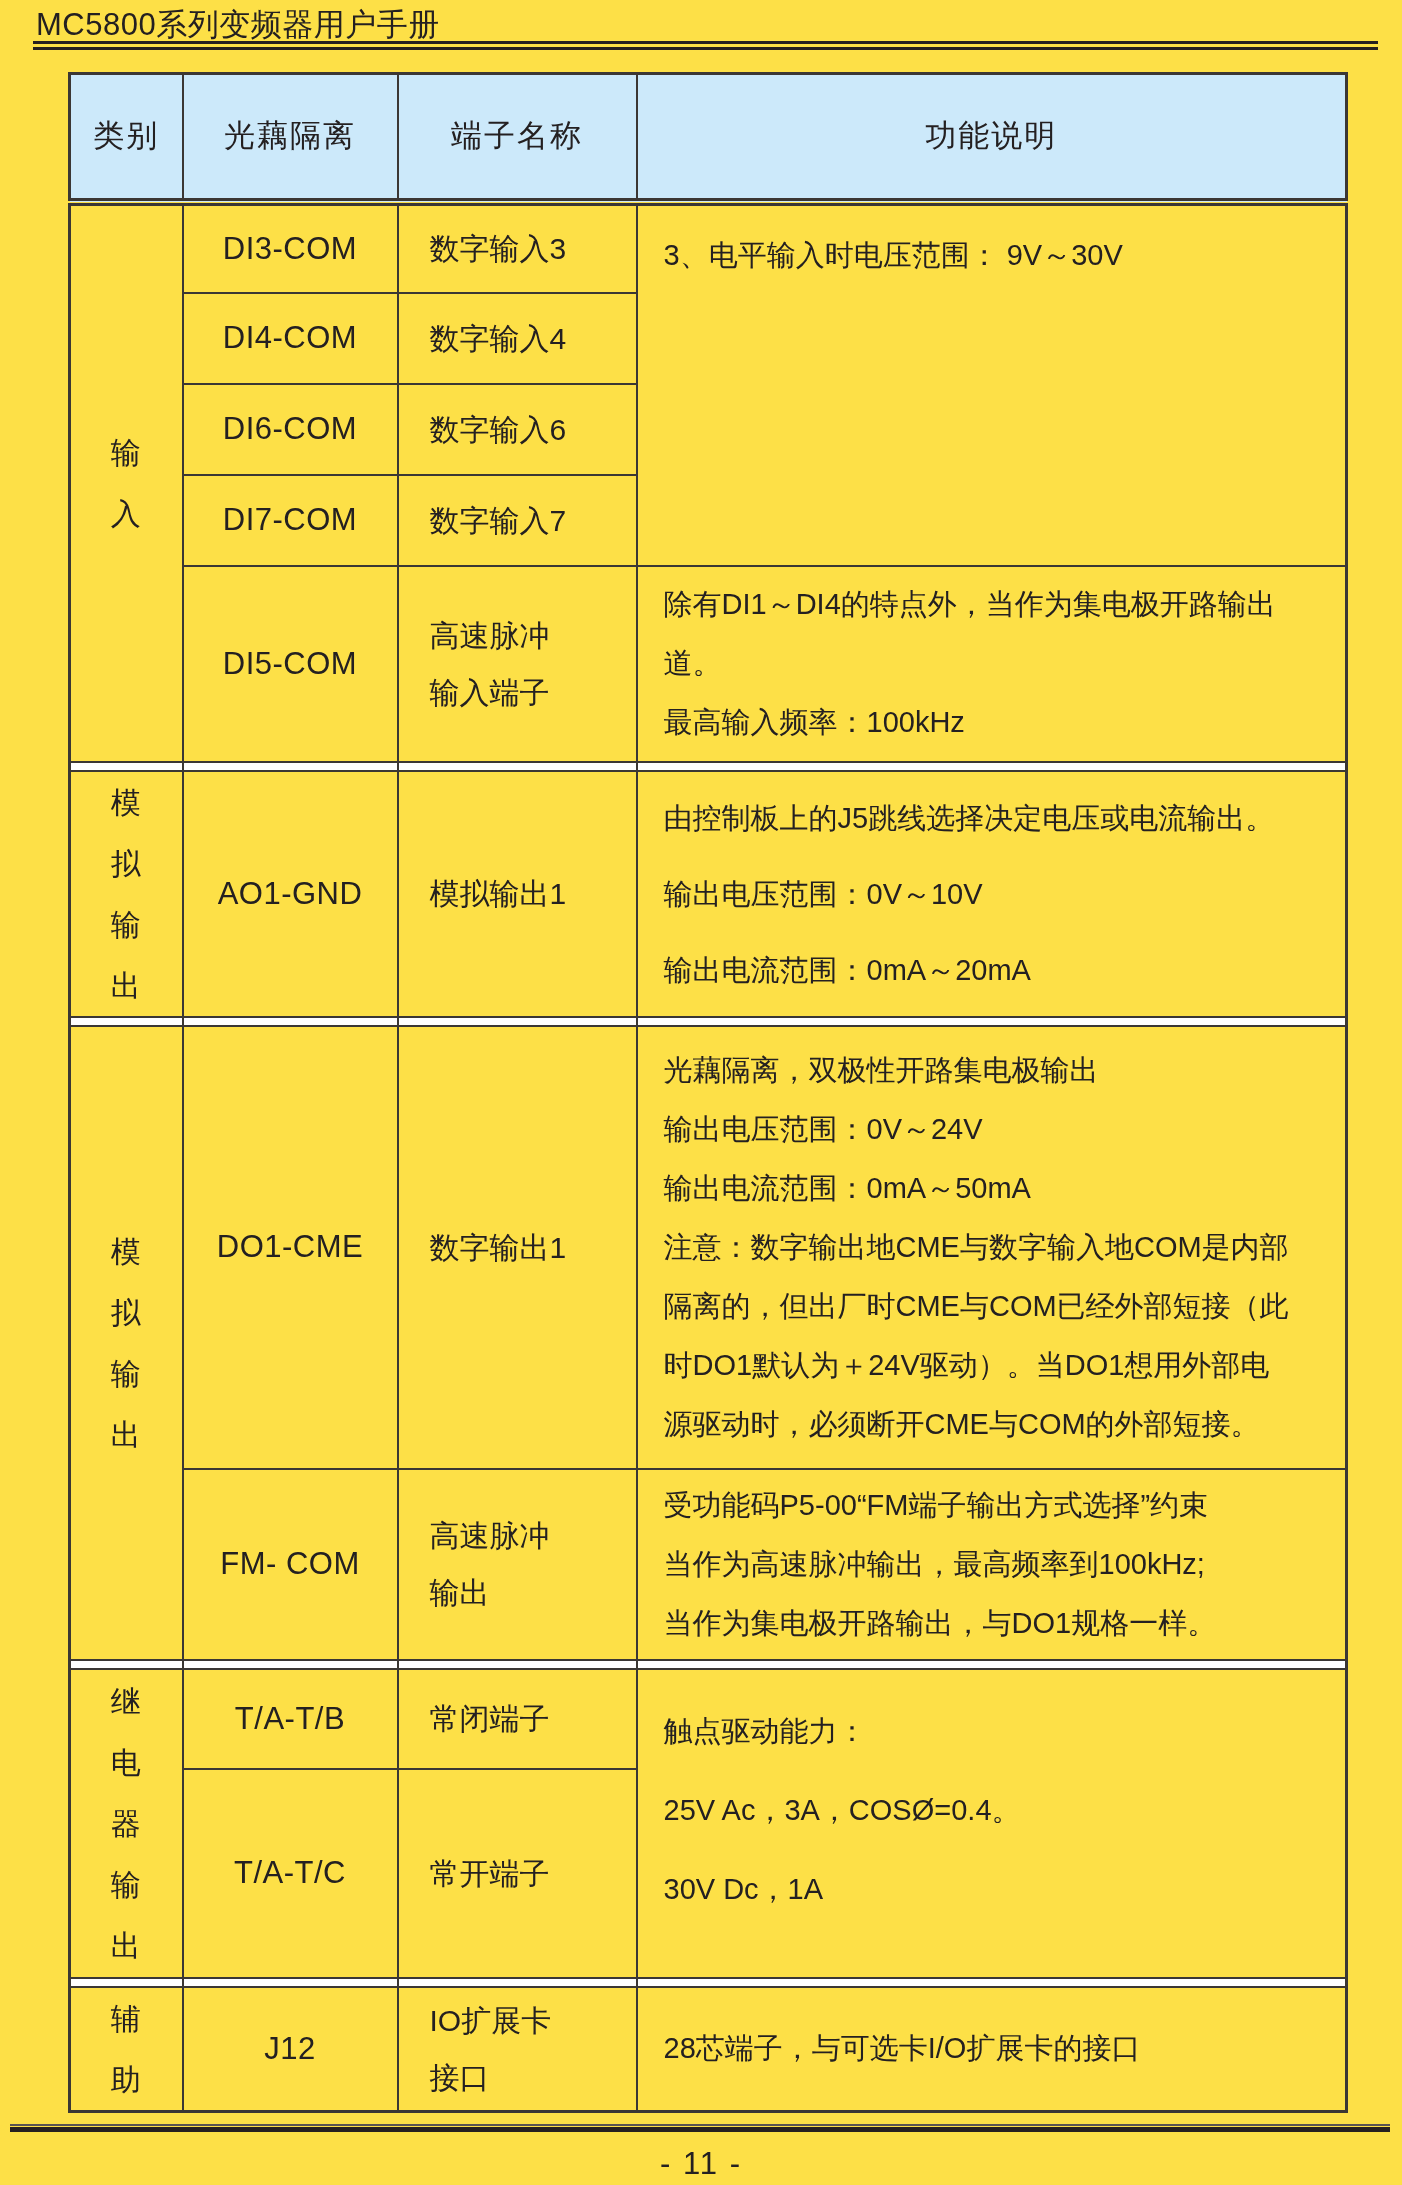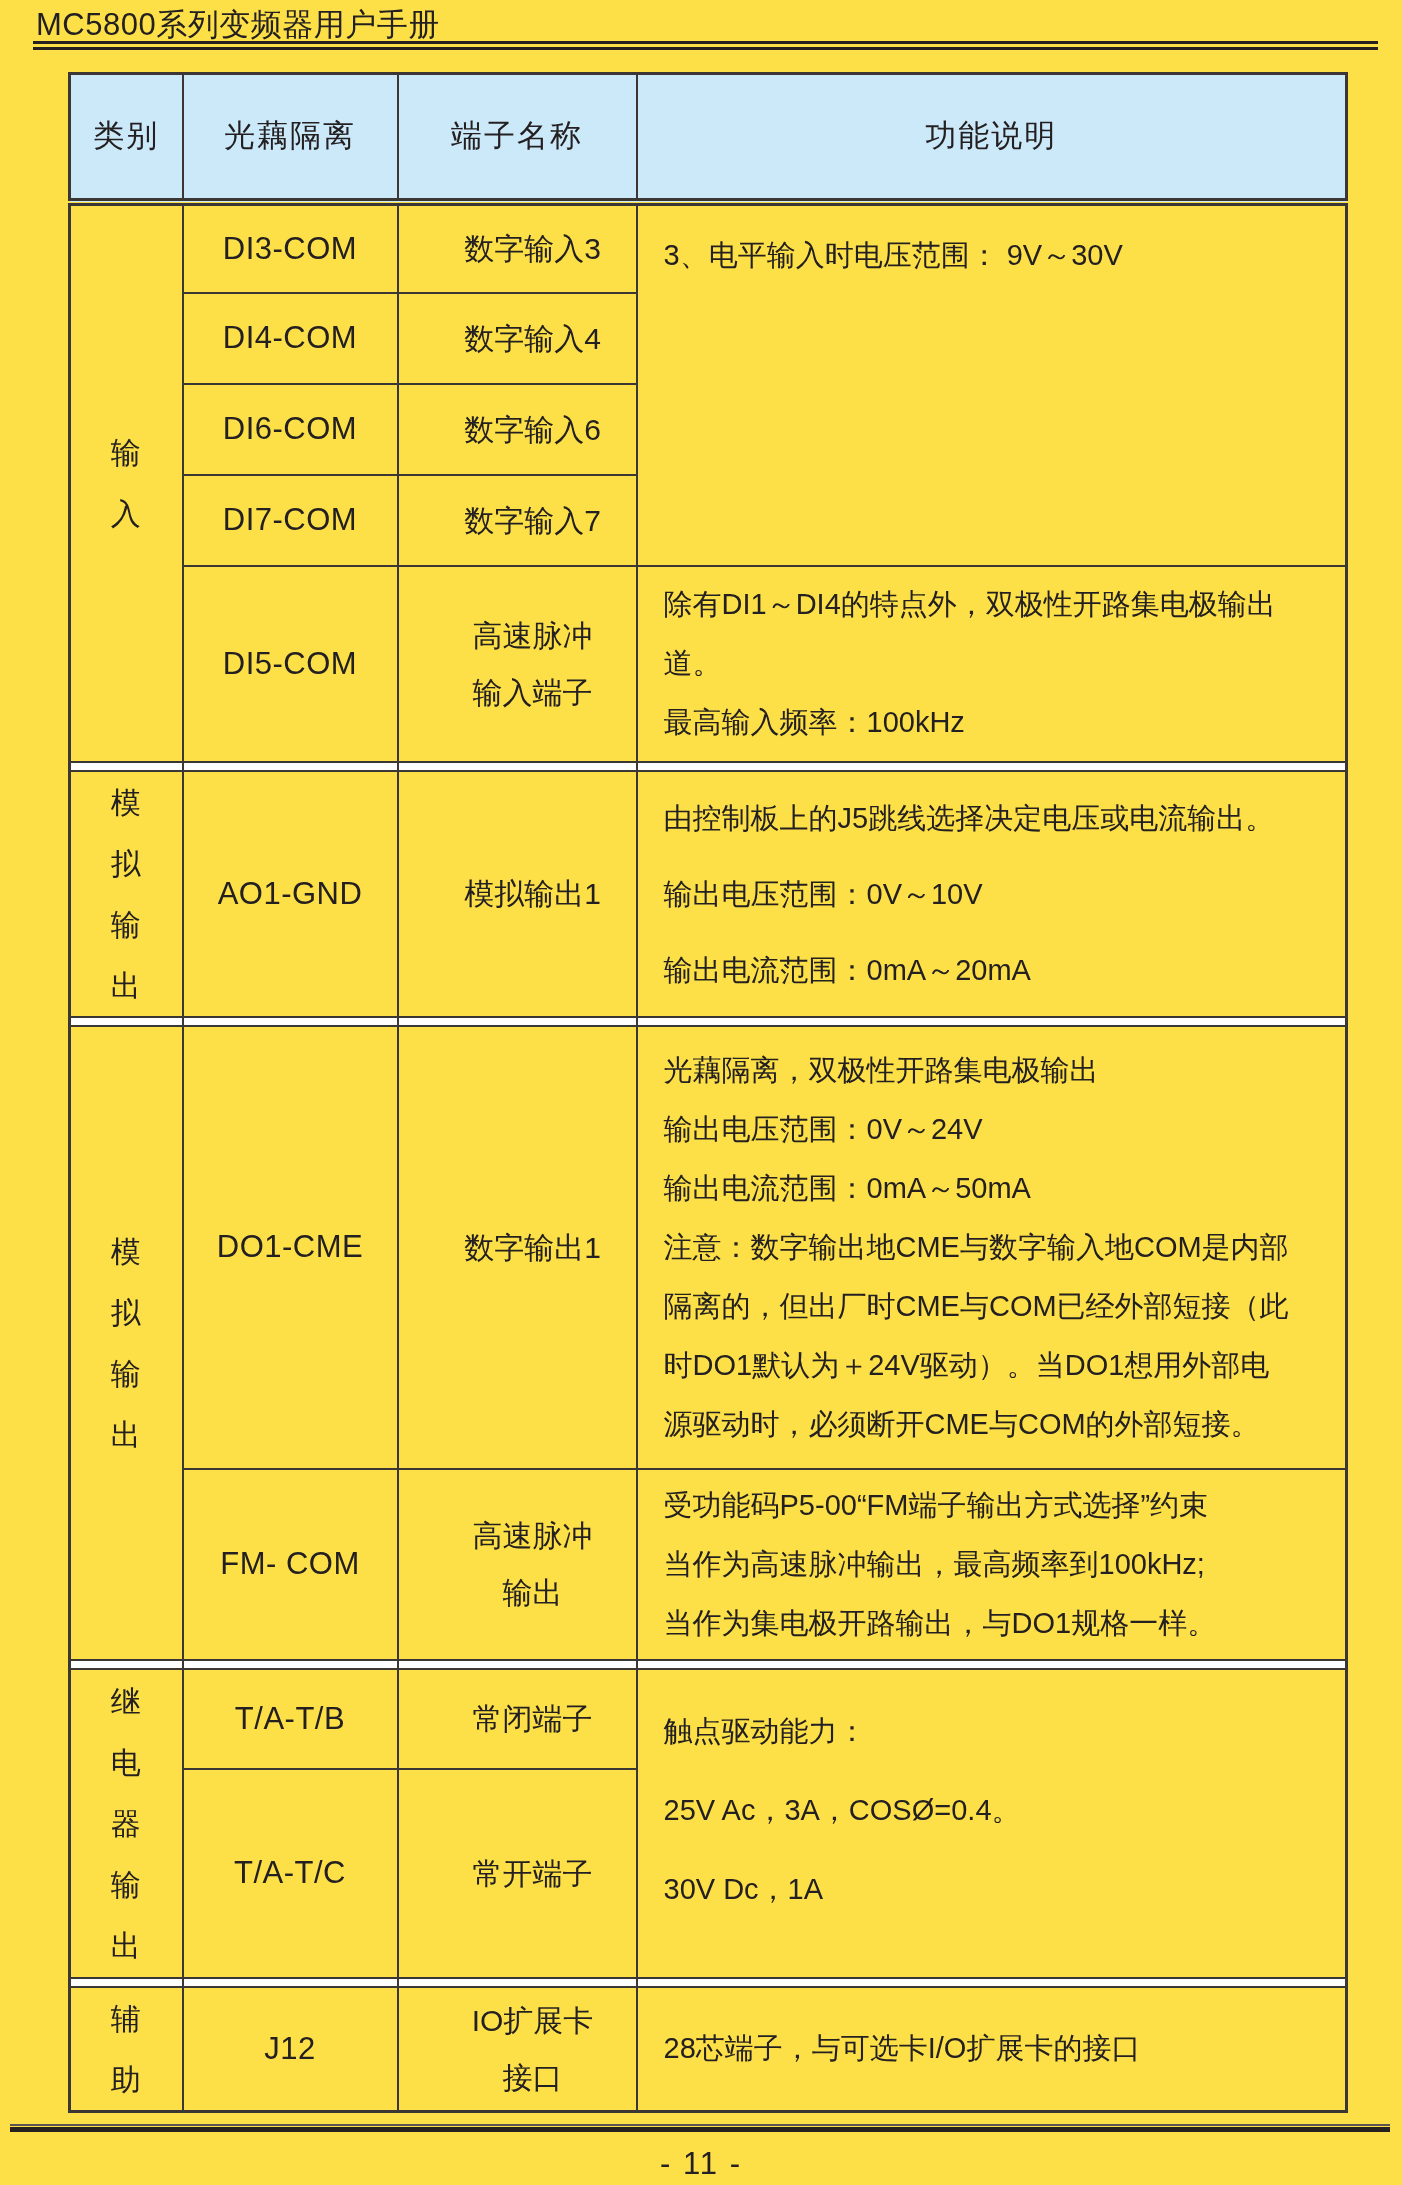"数字输入3" td.name { text-align: center -> none }
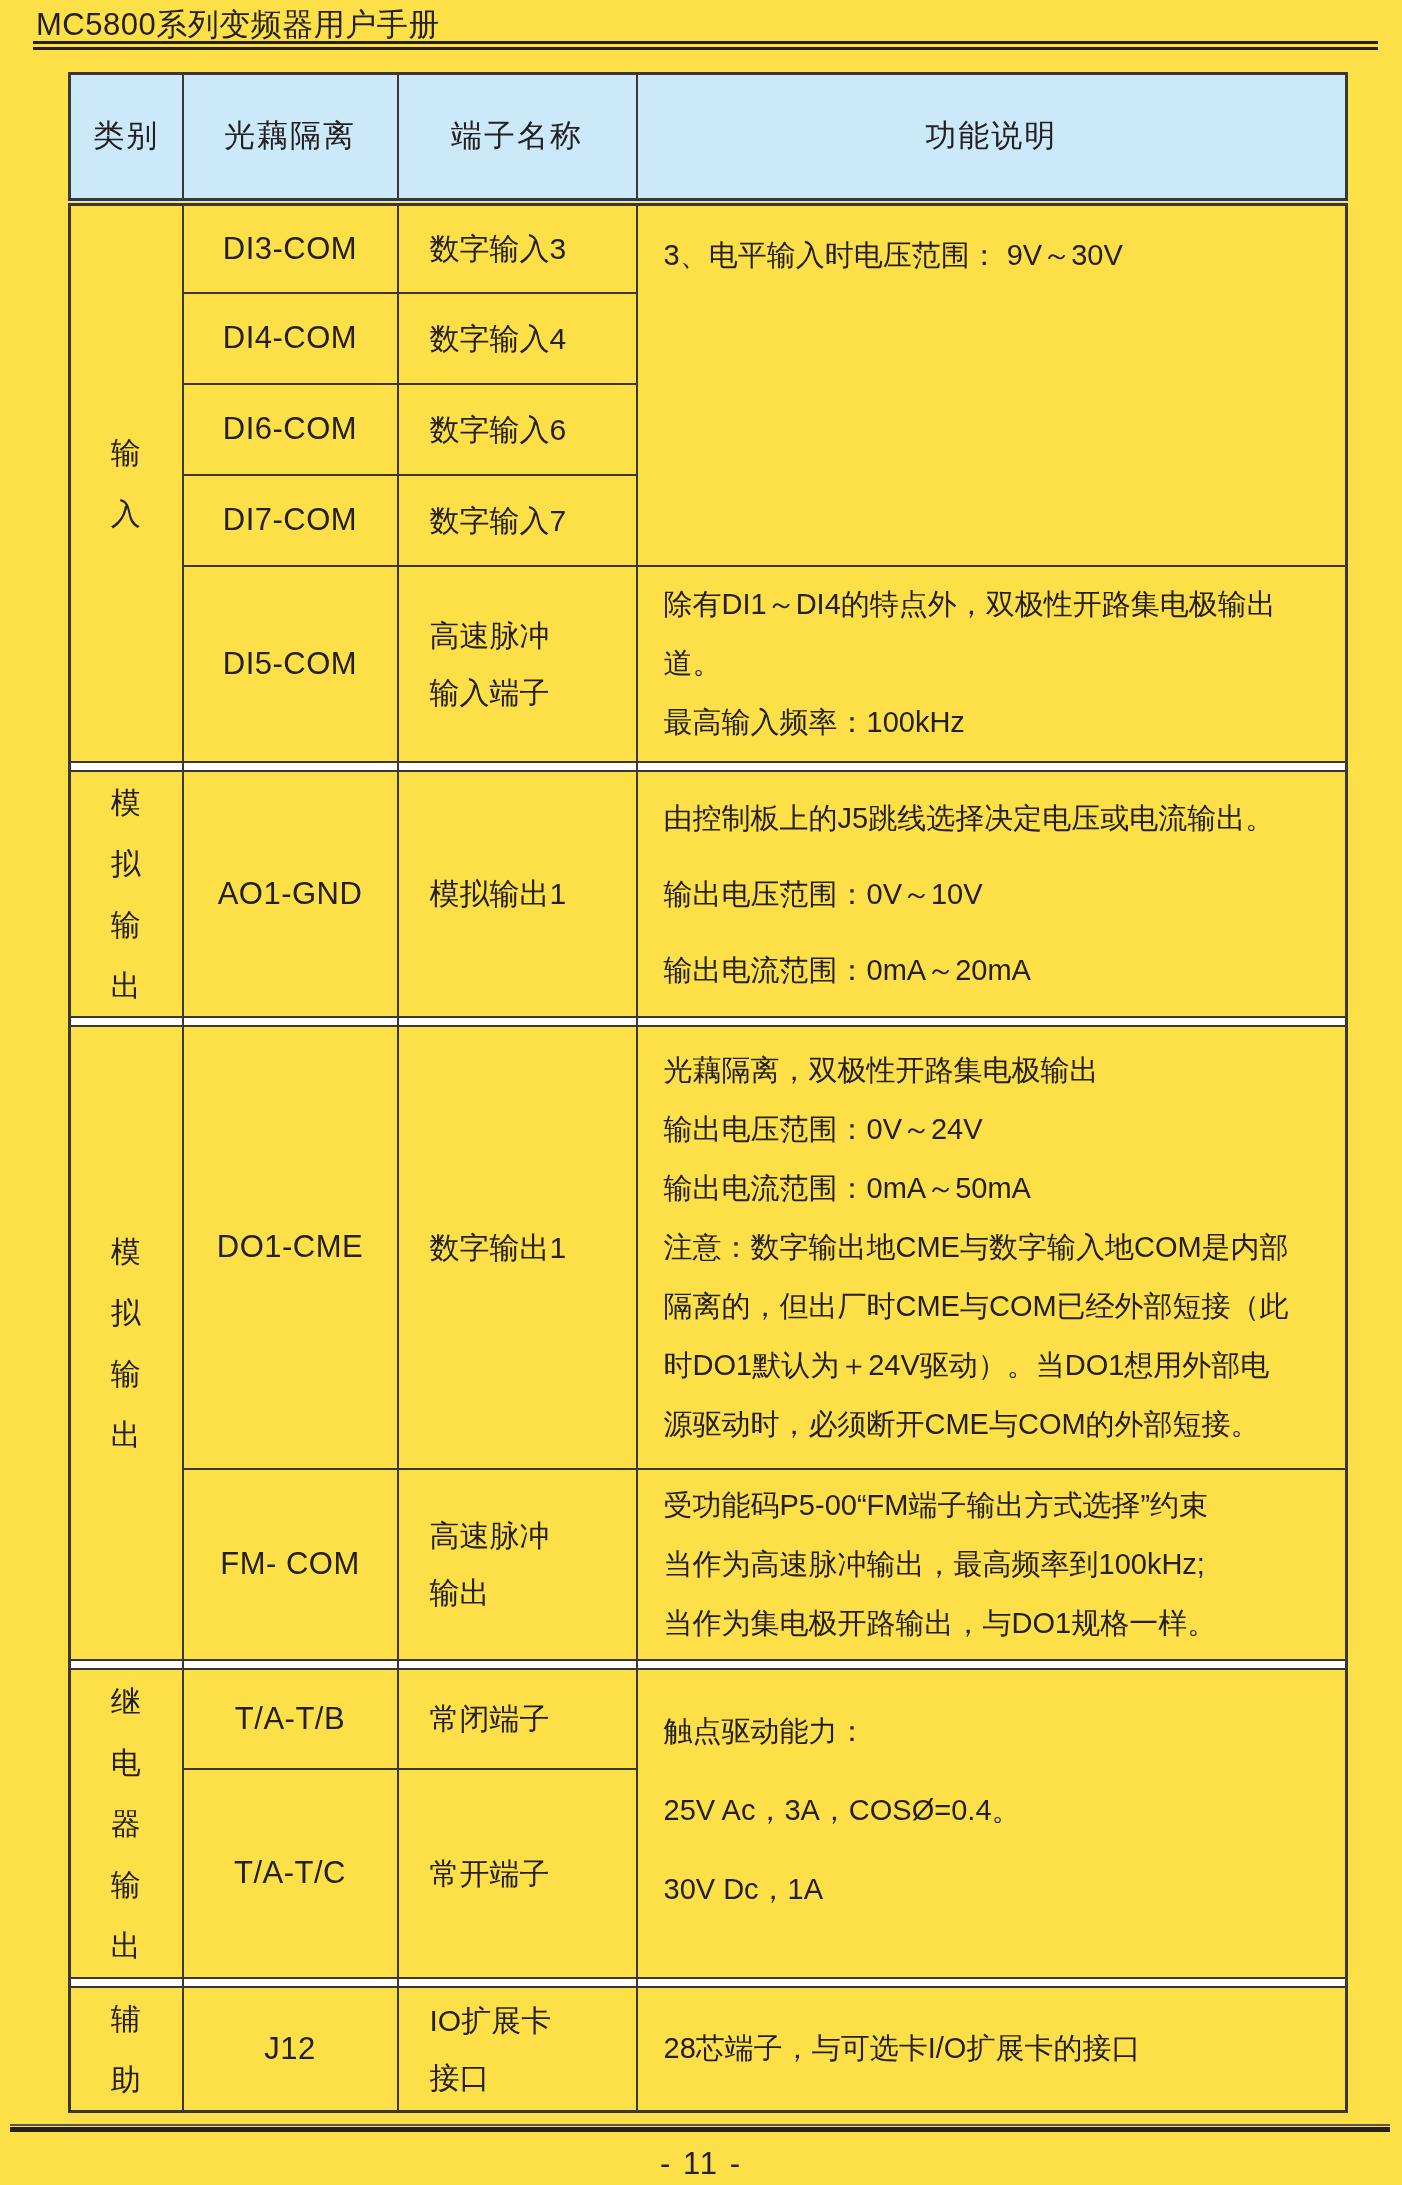"除有DI1～DI4的特点外，双极性开路集电极输出" td.desc { text: 双极性开路集电极 -> 当作为集电极开路 }
